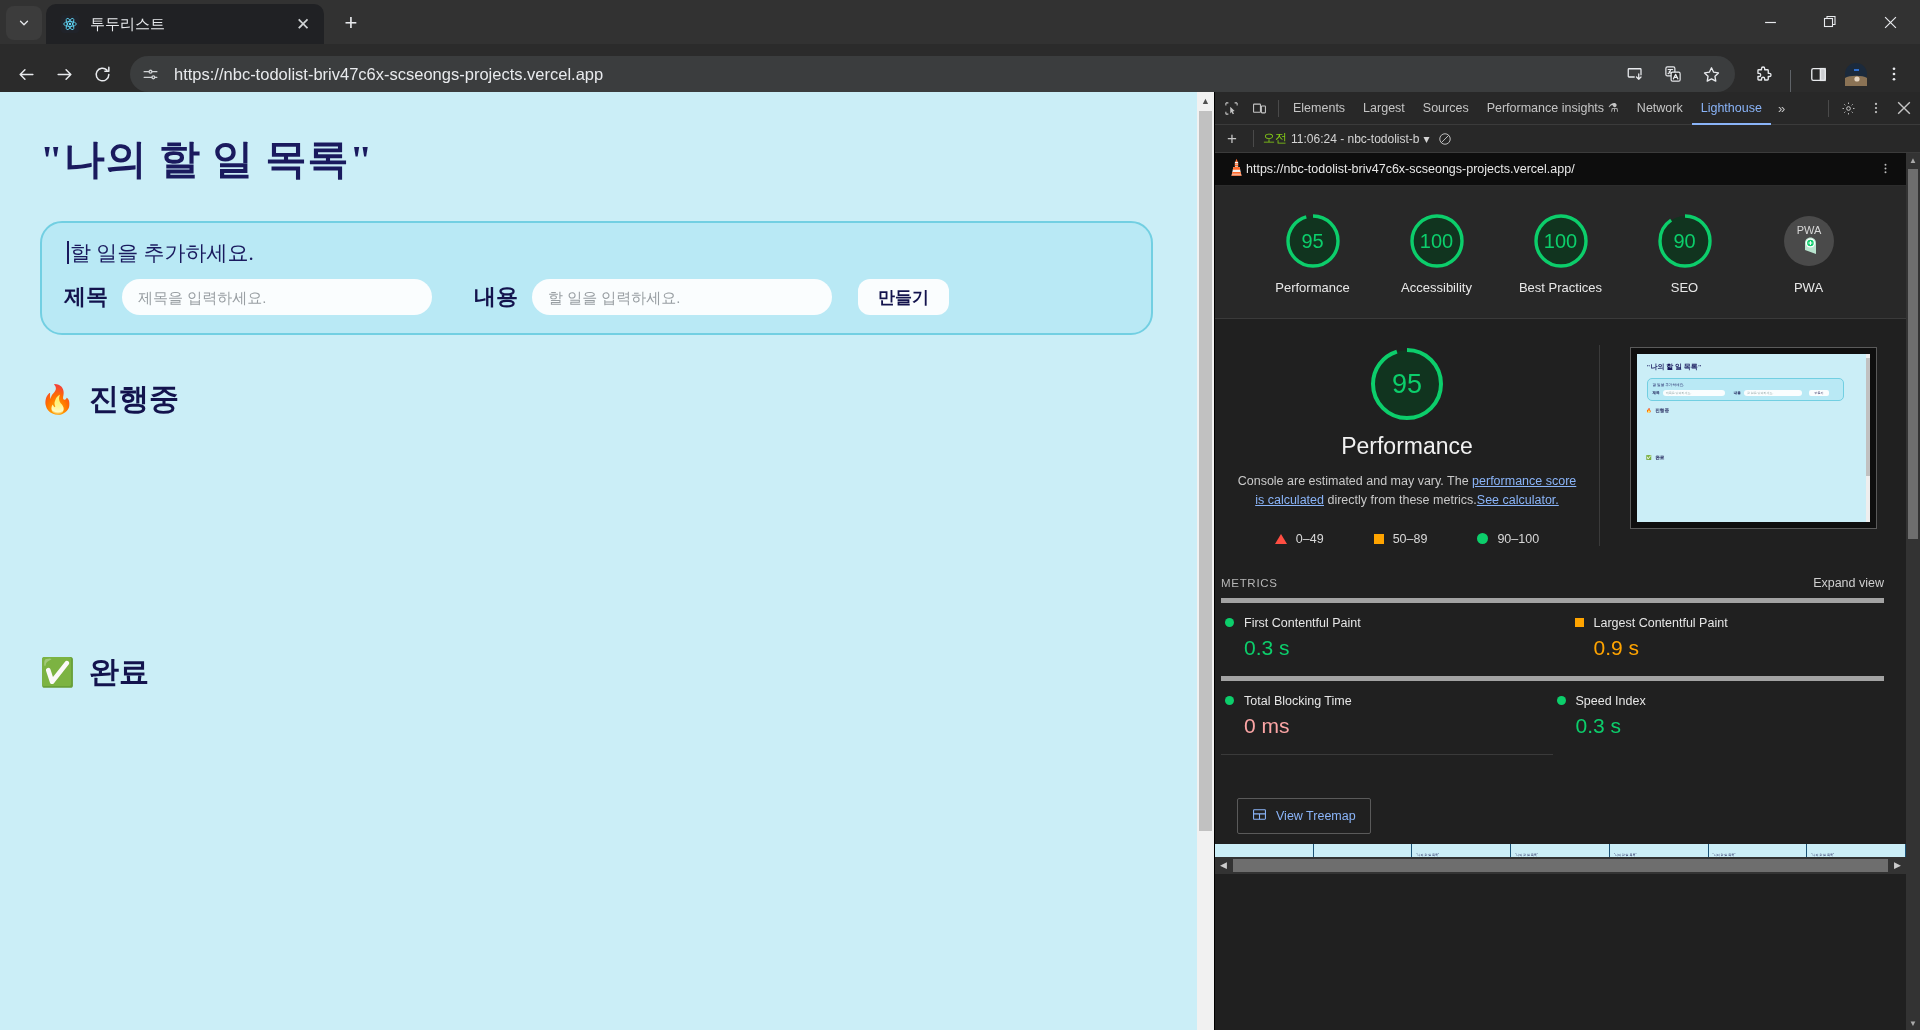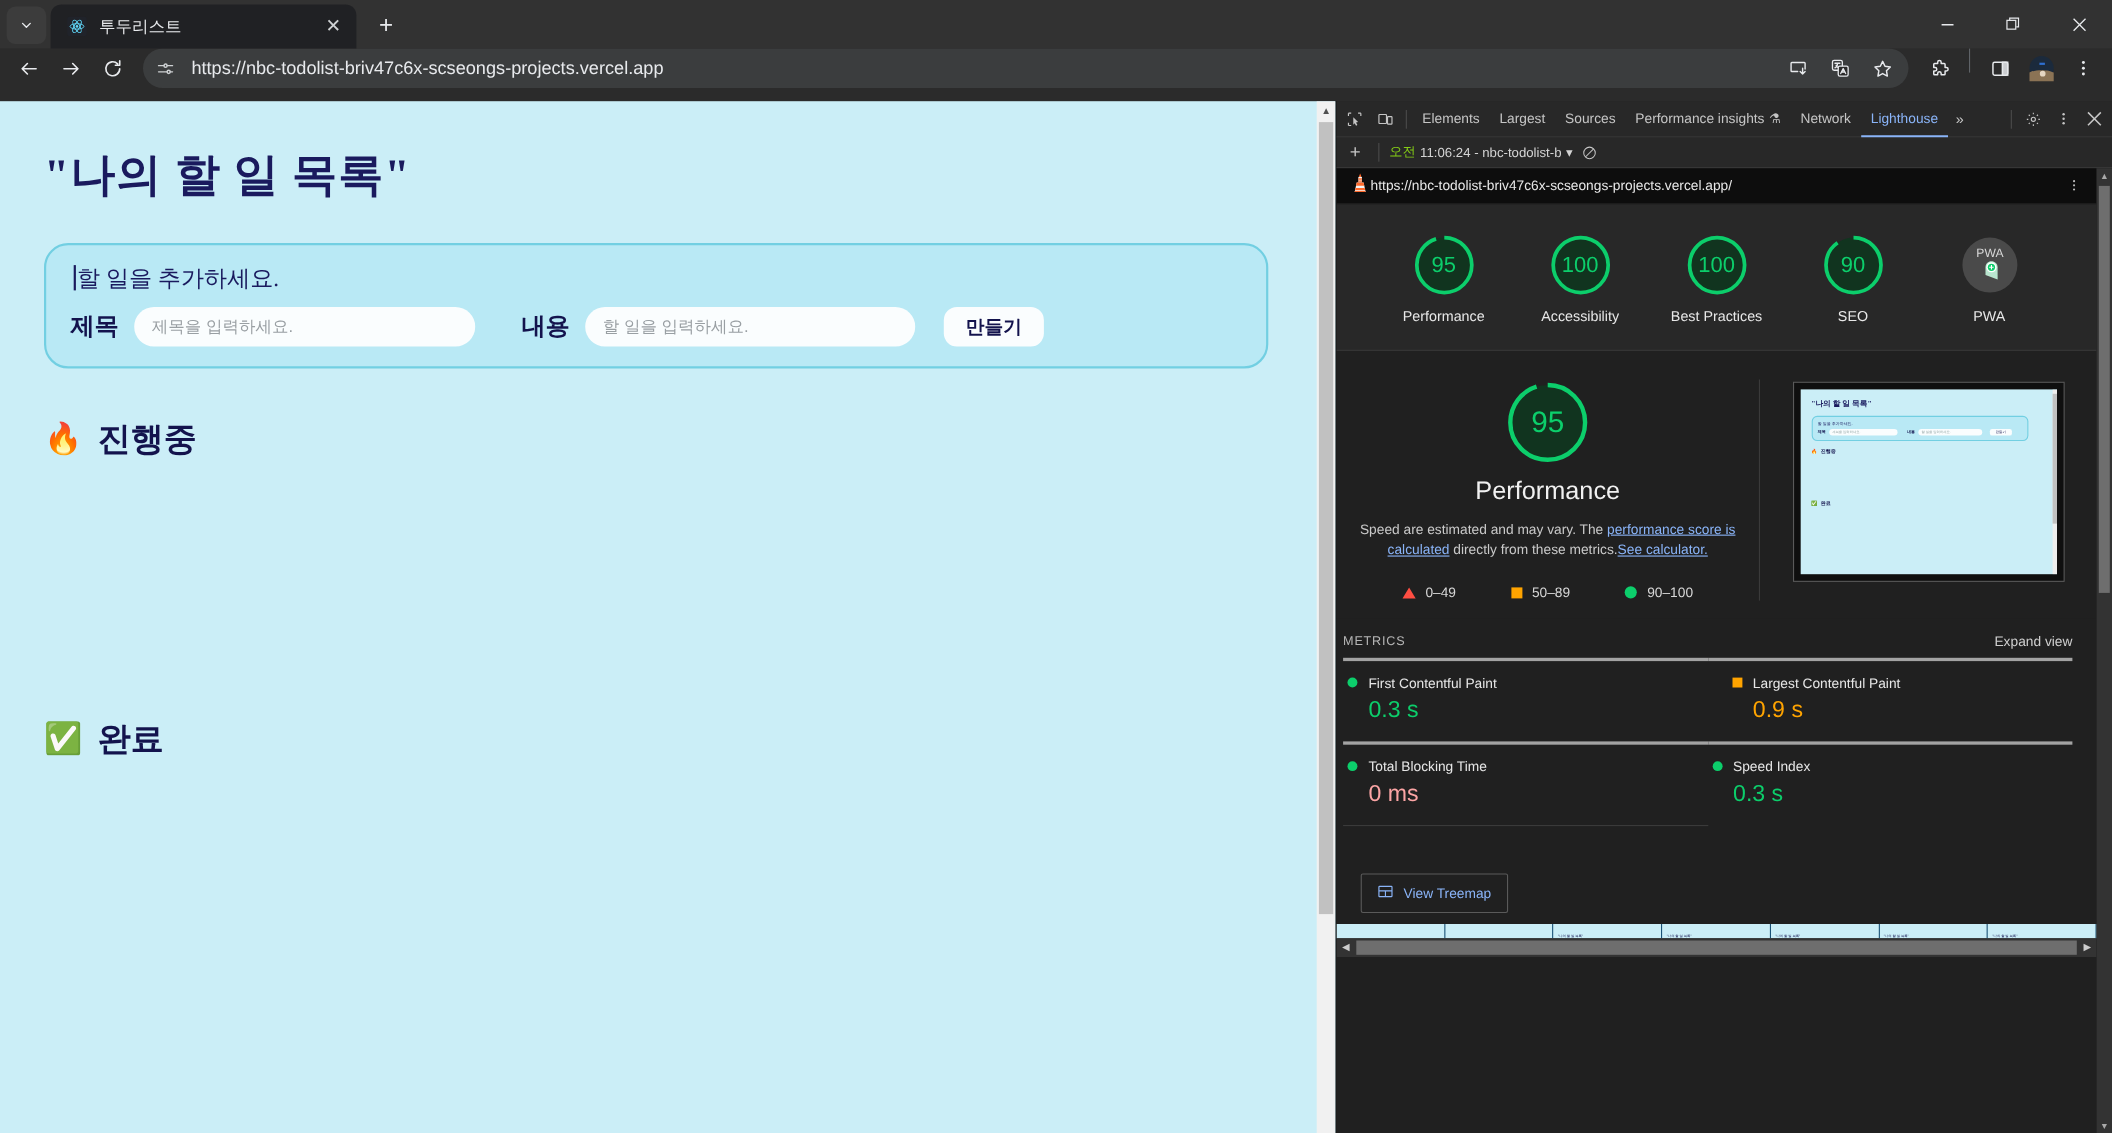"https://nbc-todolist-briv47c6x-scseongs-projects.vercel.app" .toolbar { align-items: flex-start -> flex-end }
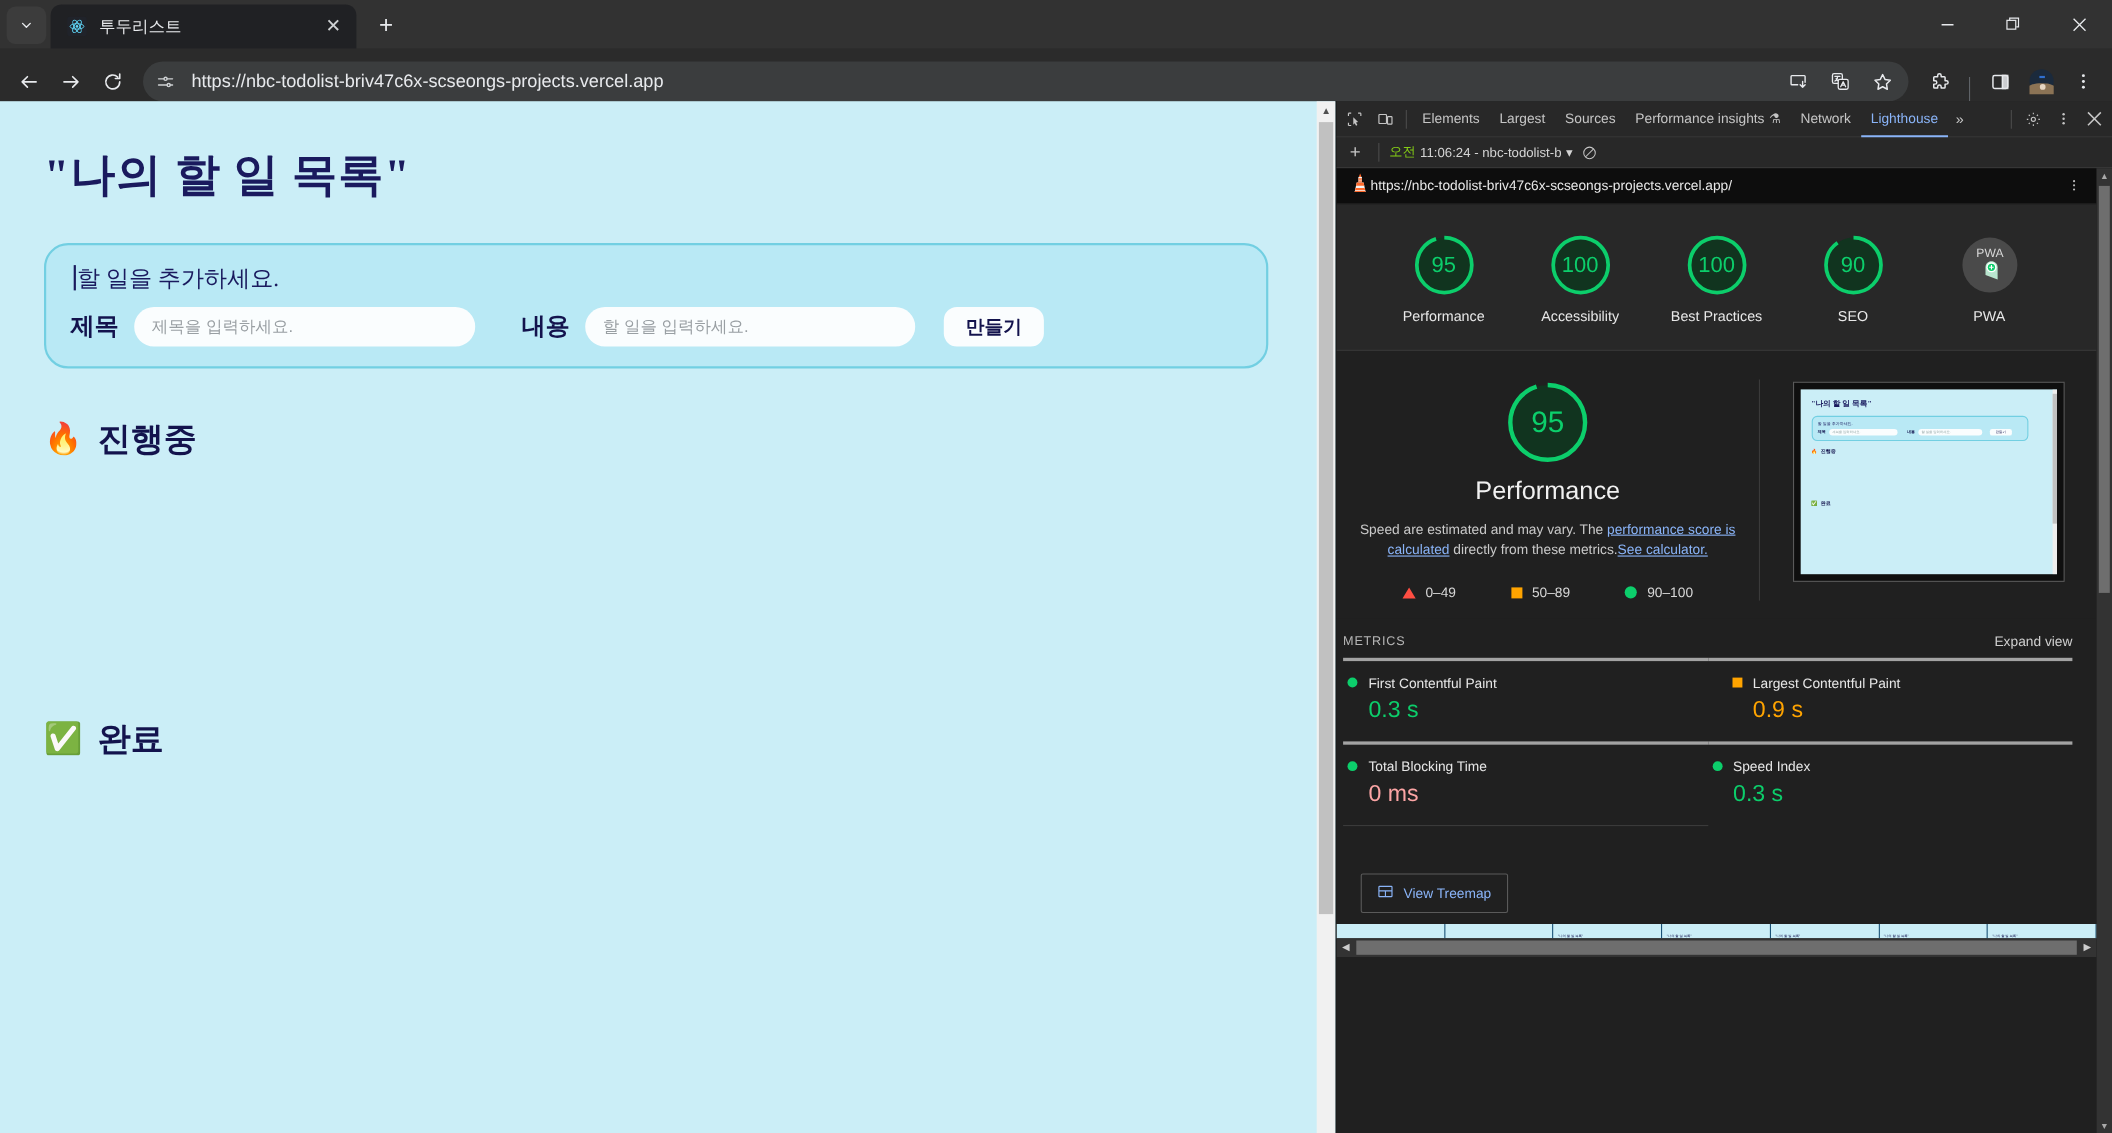"Speed are estimated and may" span { text: Speed -> Console }
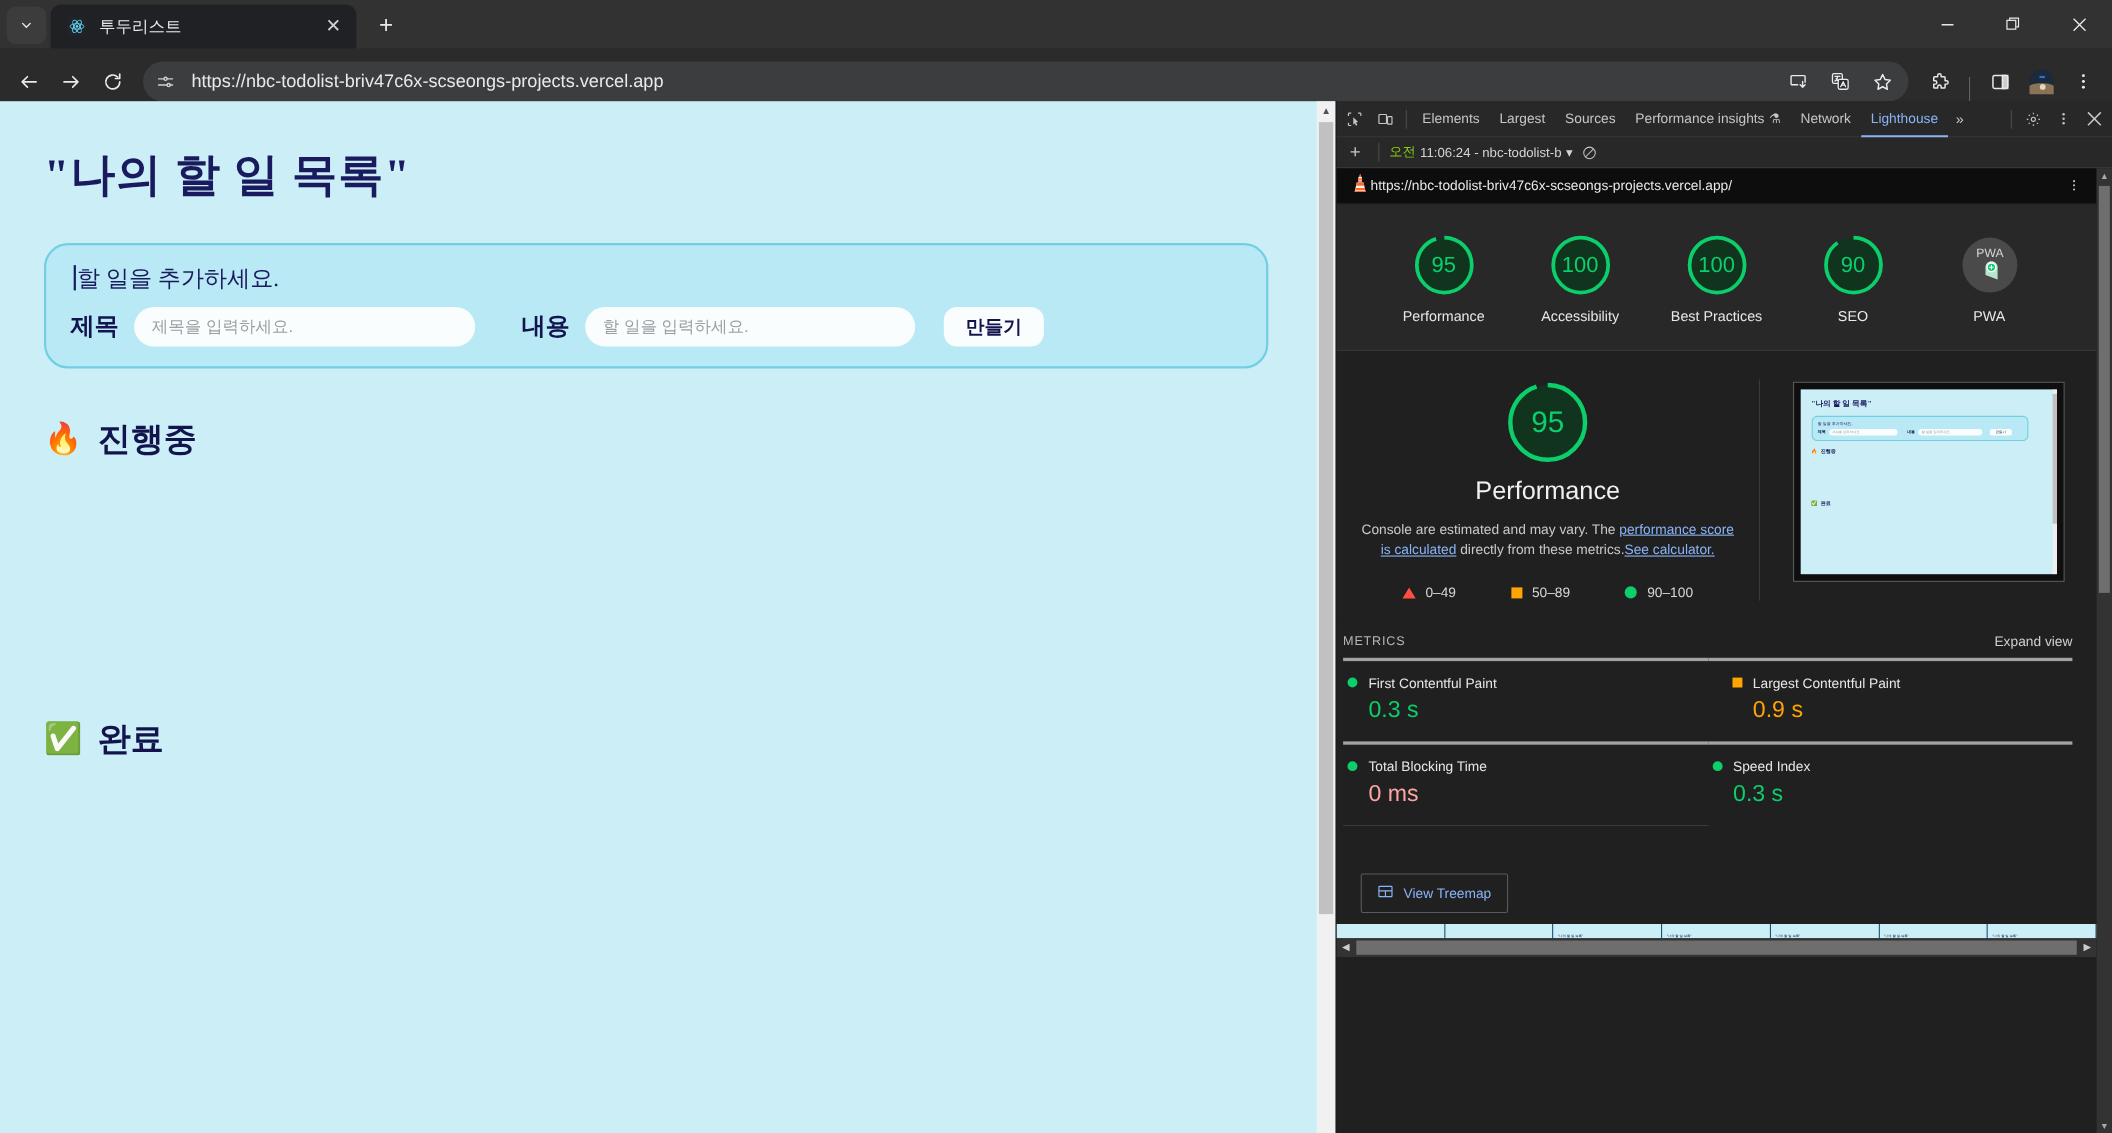"First Contentful Paint" .met-cell { border-top: 3px solid #a3a3a3 -> 5px solid #a3a3a3 }
